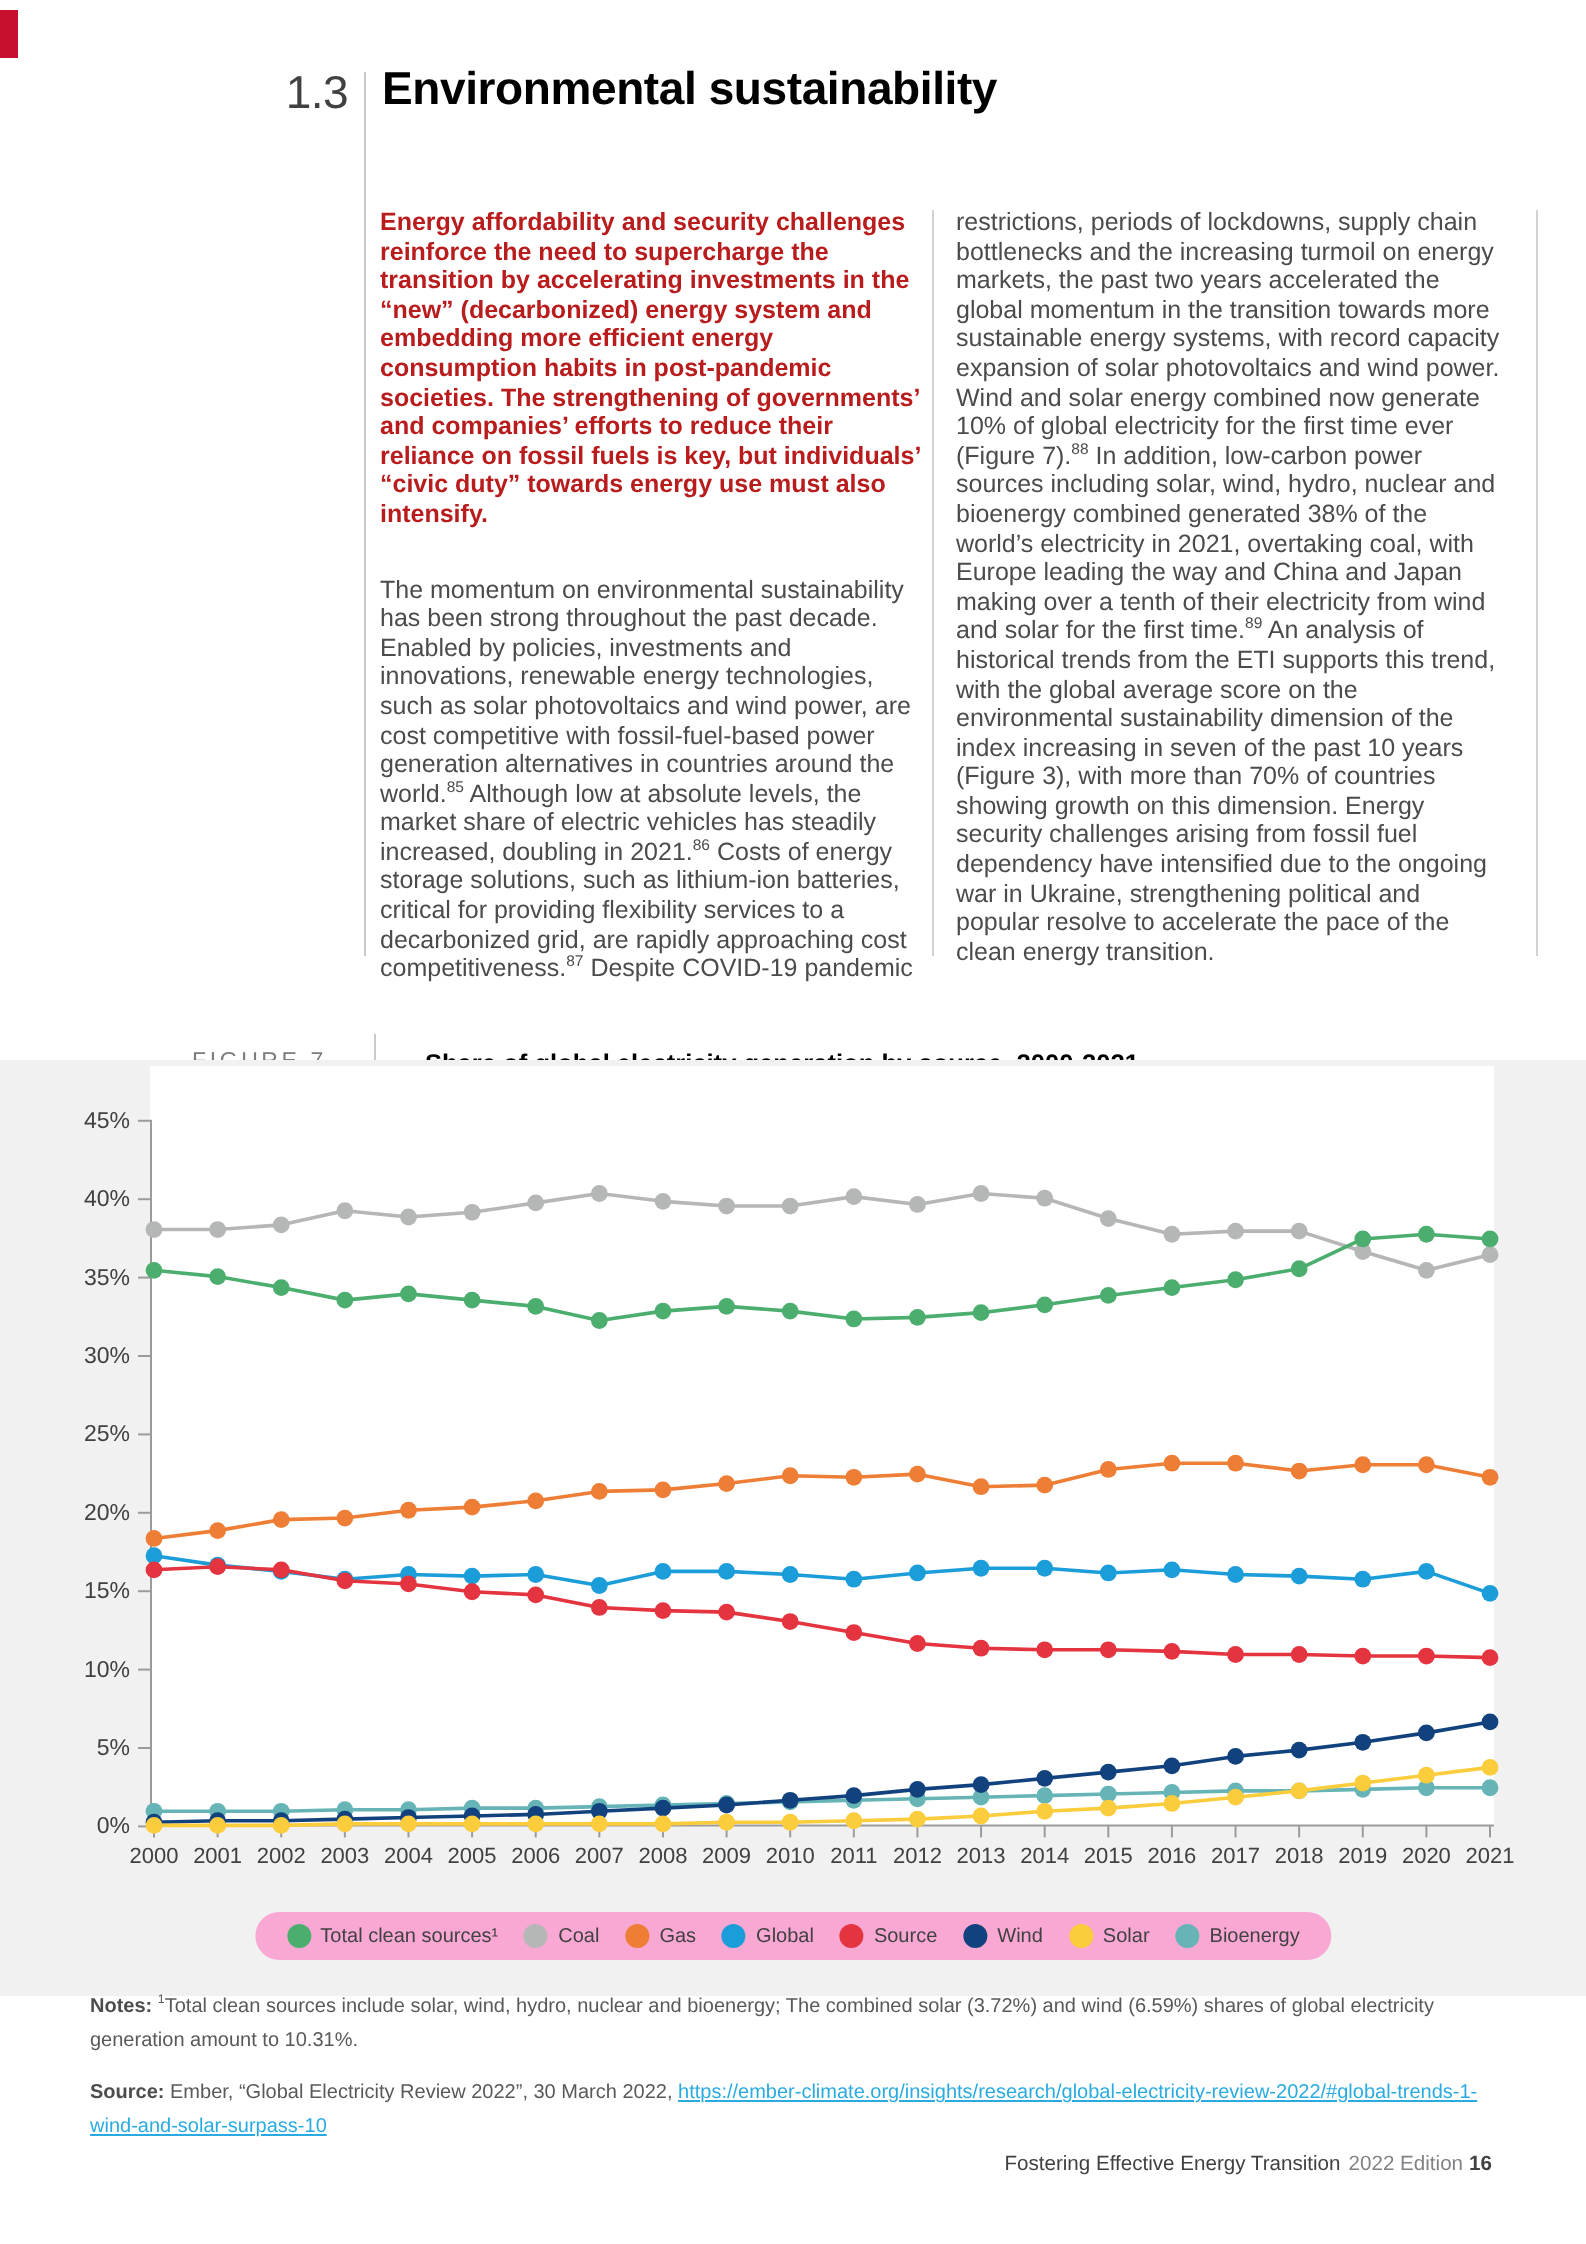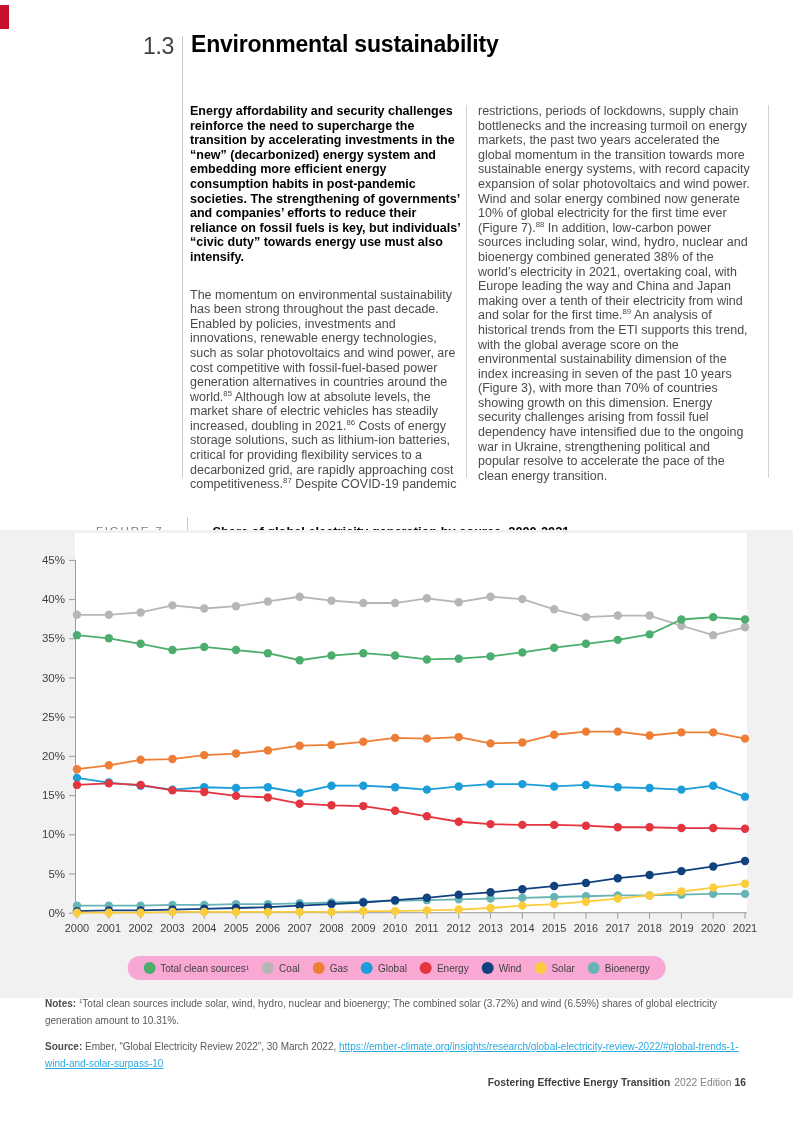"Energy affordability and security" p.lead { color: #000000 -> #b91c1c }
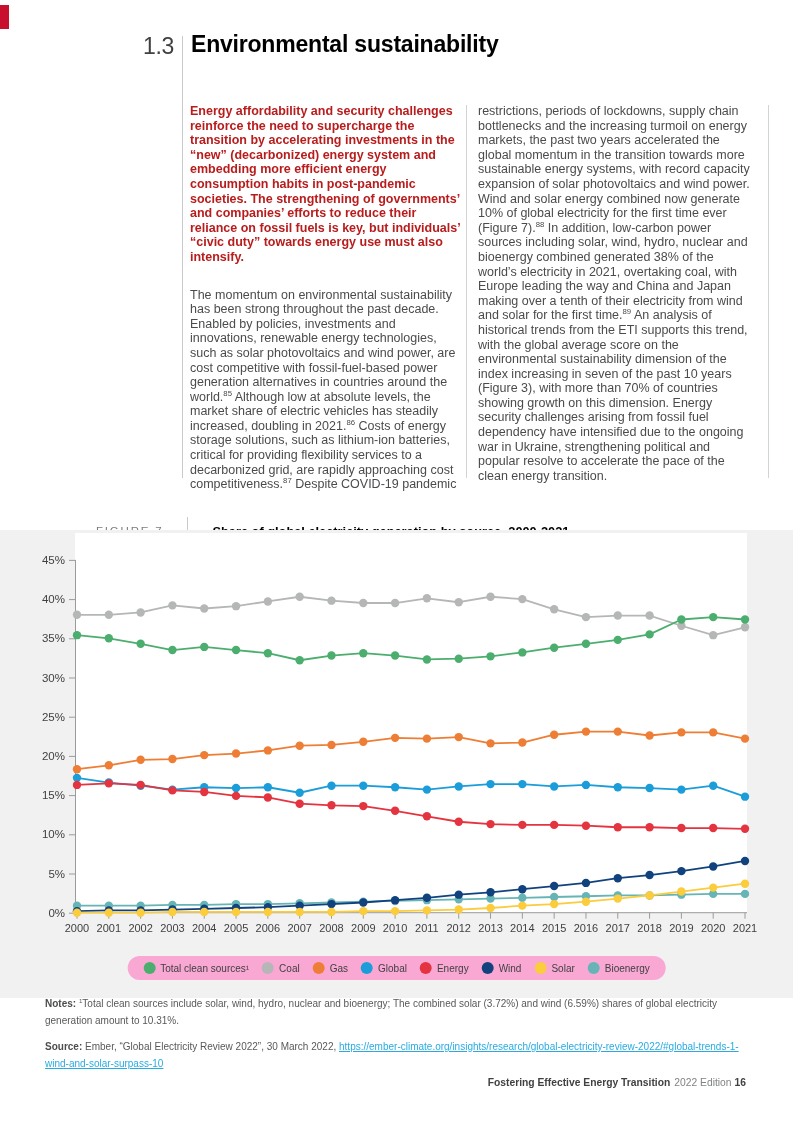"Energy" span.legend-label { text: Energy -> Source }
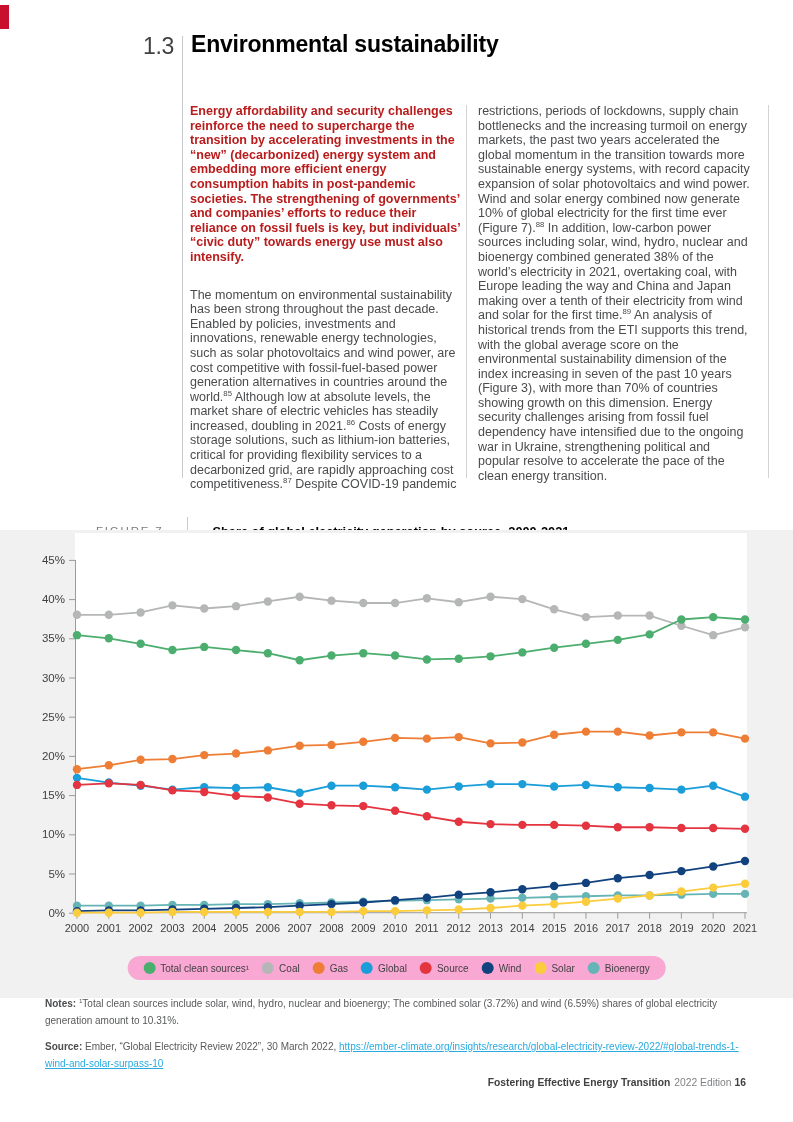"Fostering Effective Energy Transition" .f-bold { font-weight: bold -> normal }
